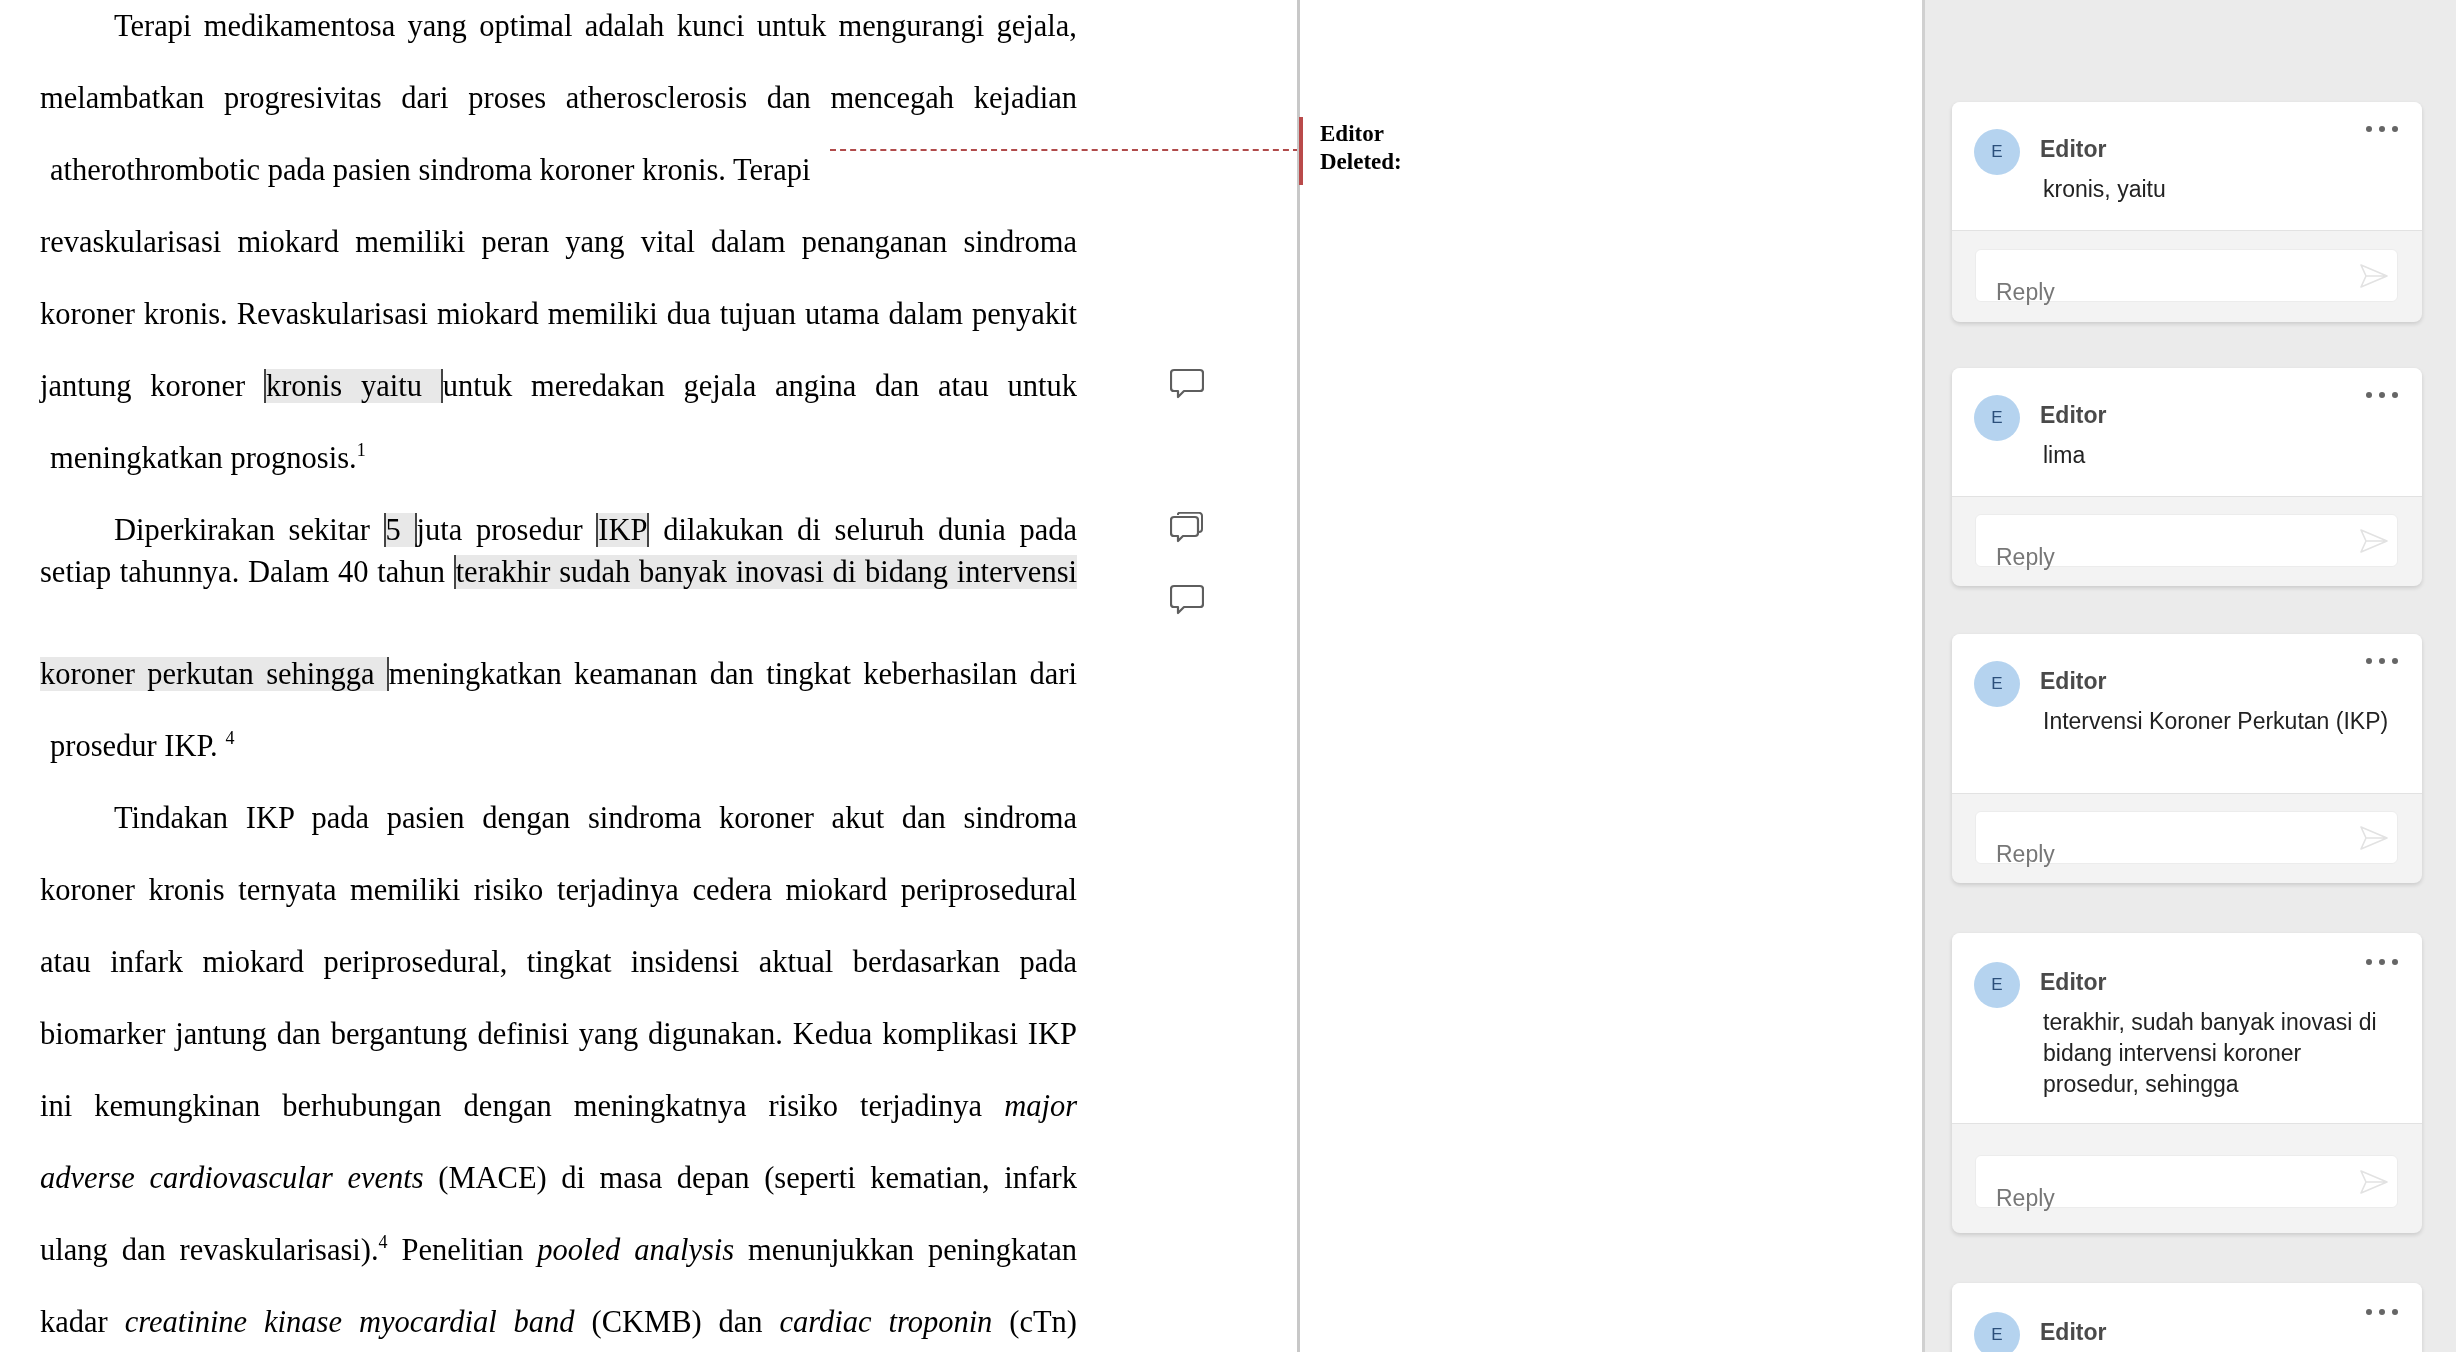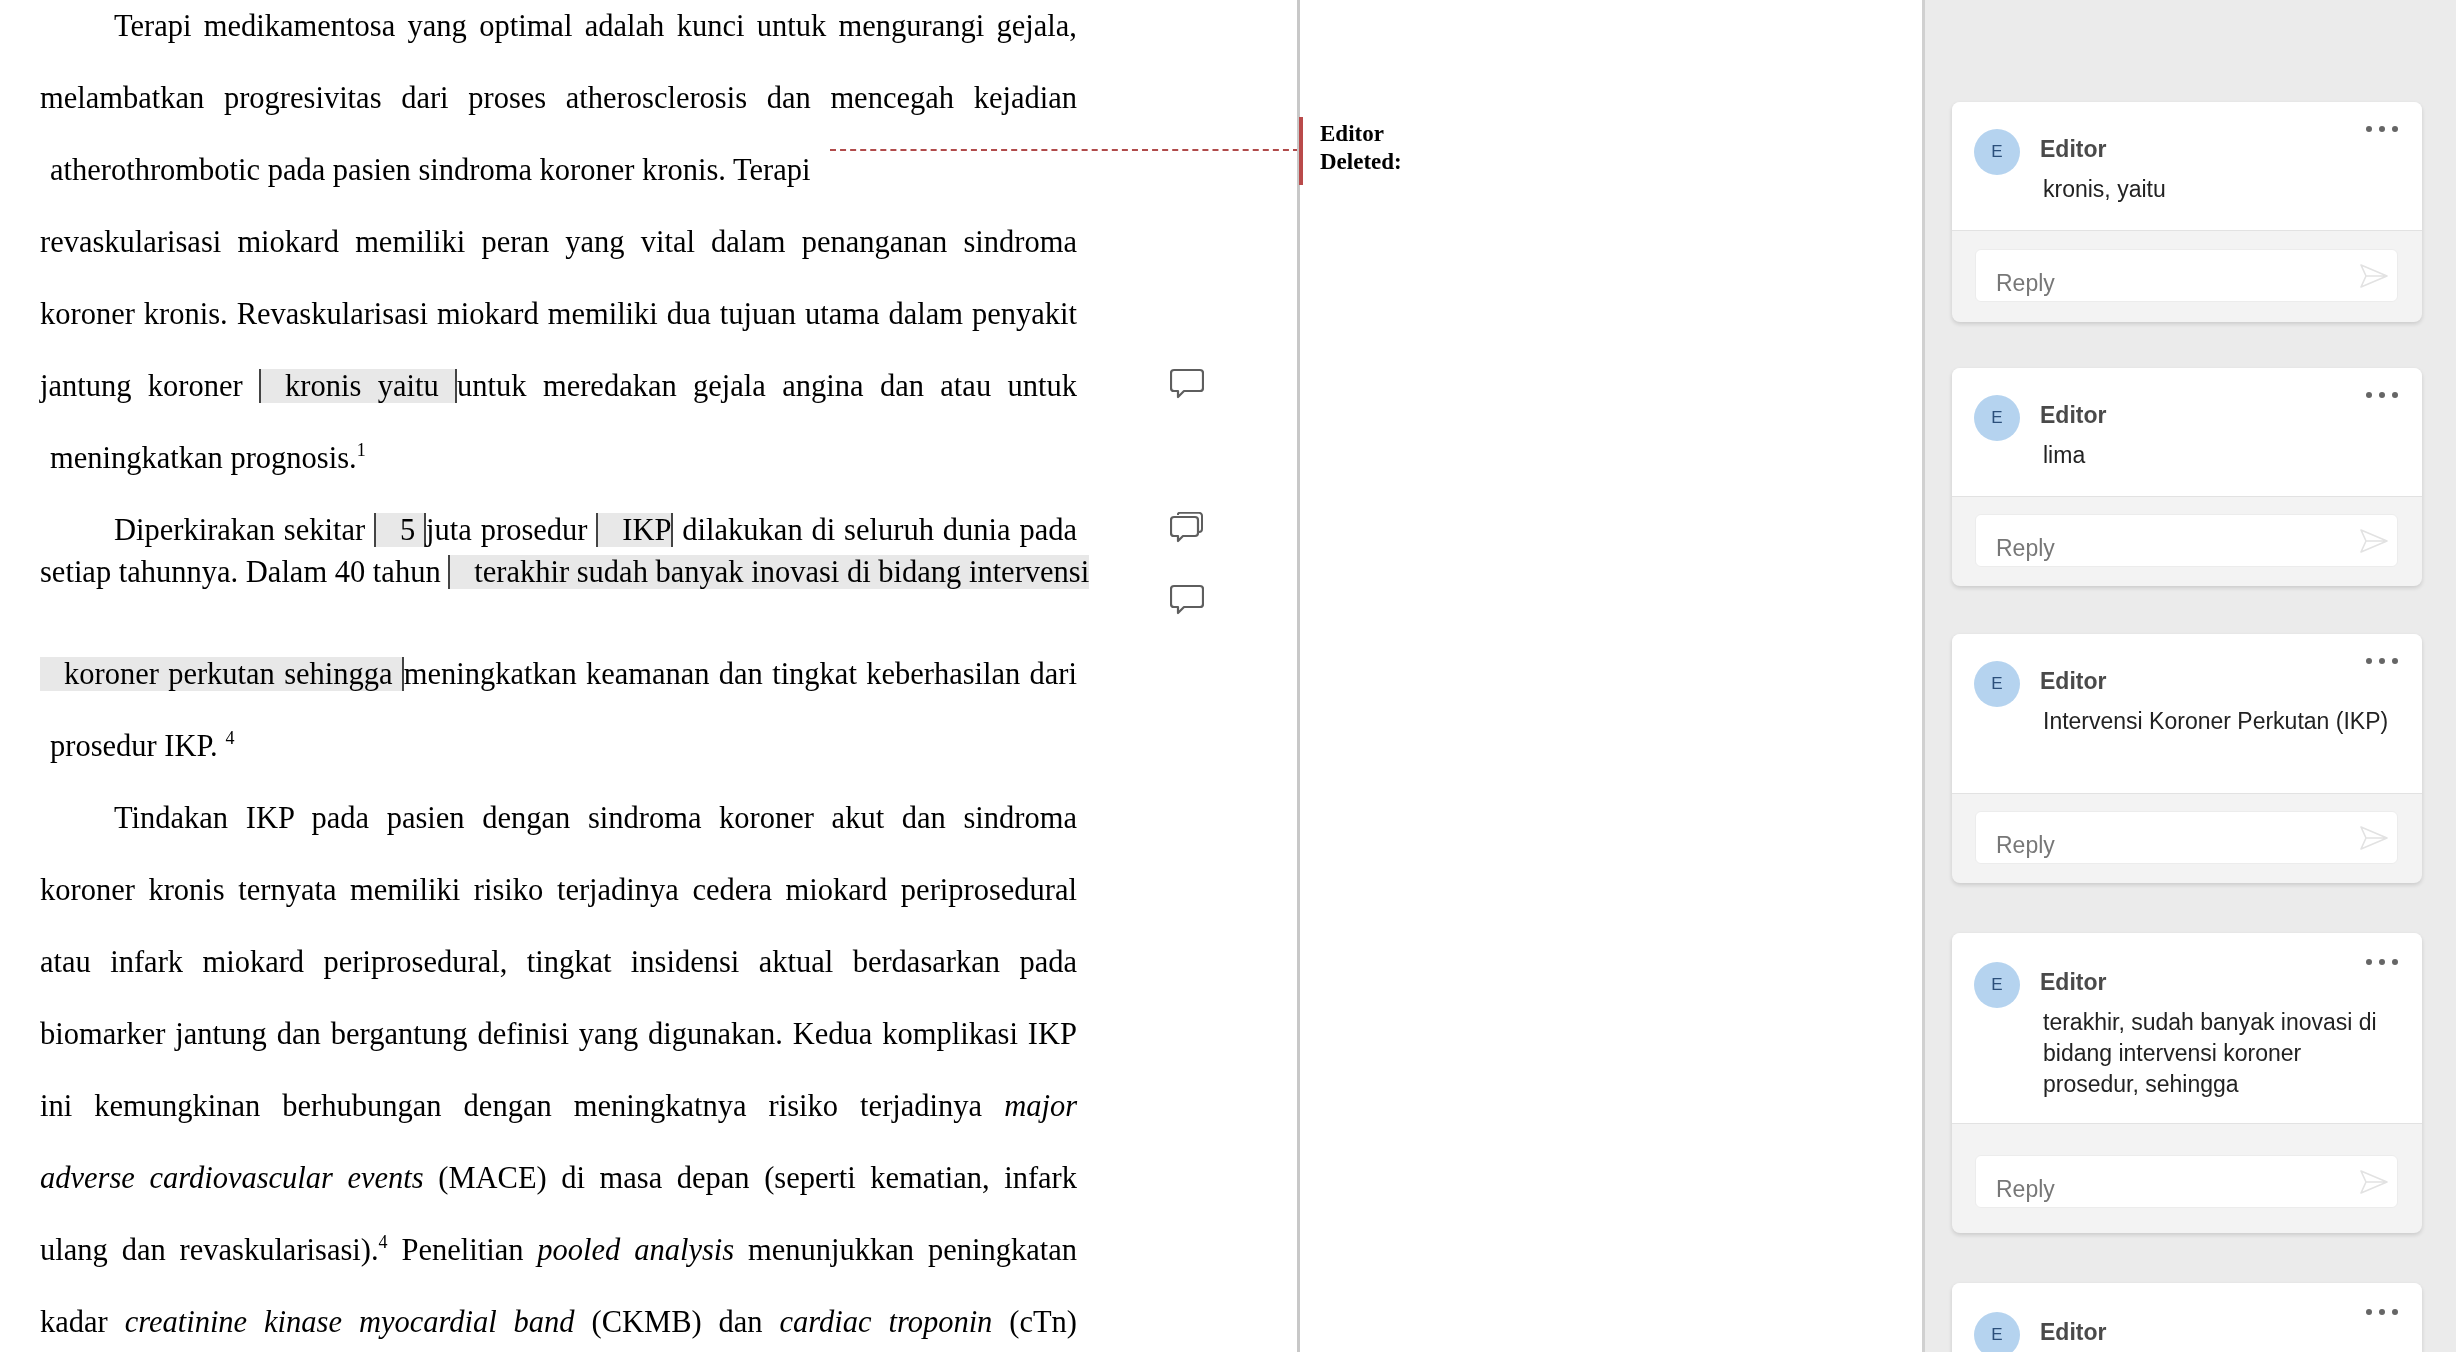"Reply" .reply input { top: 7px -> 16px }
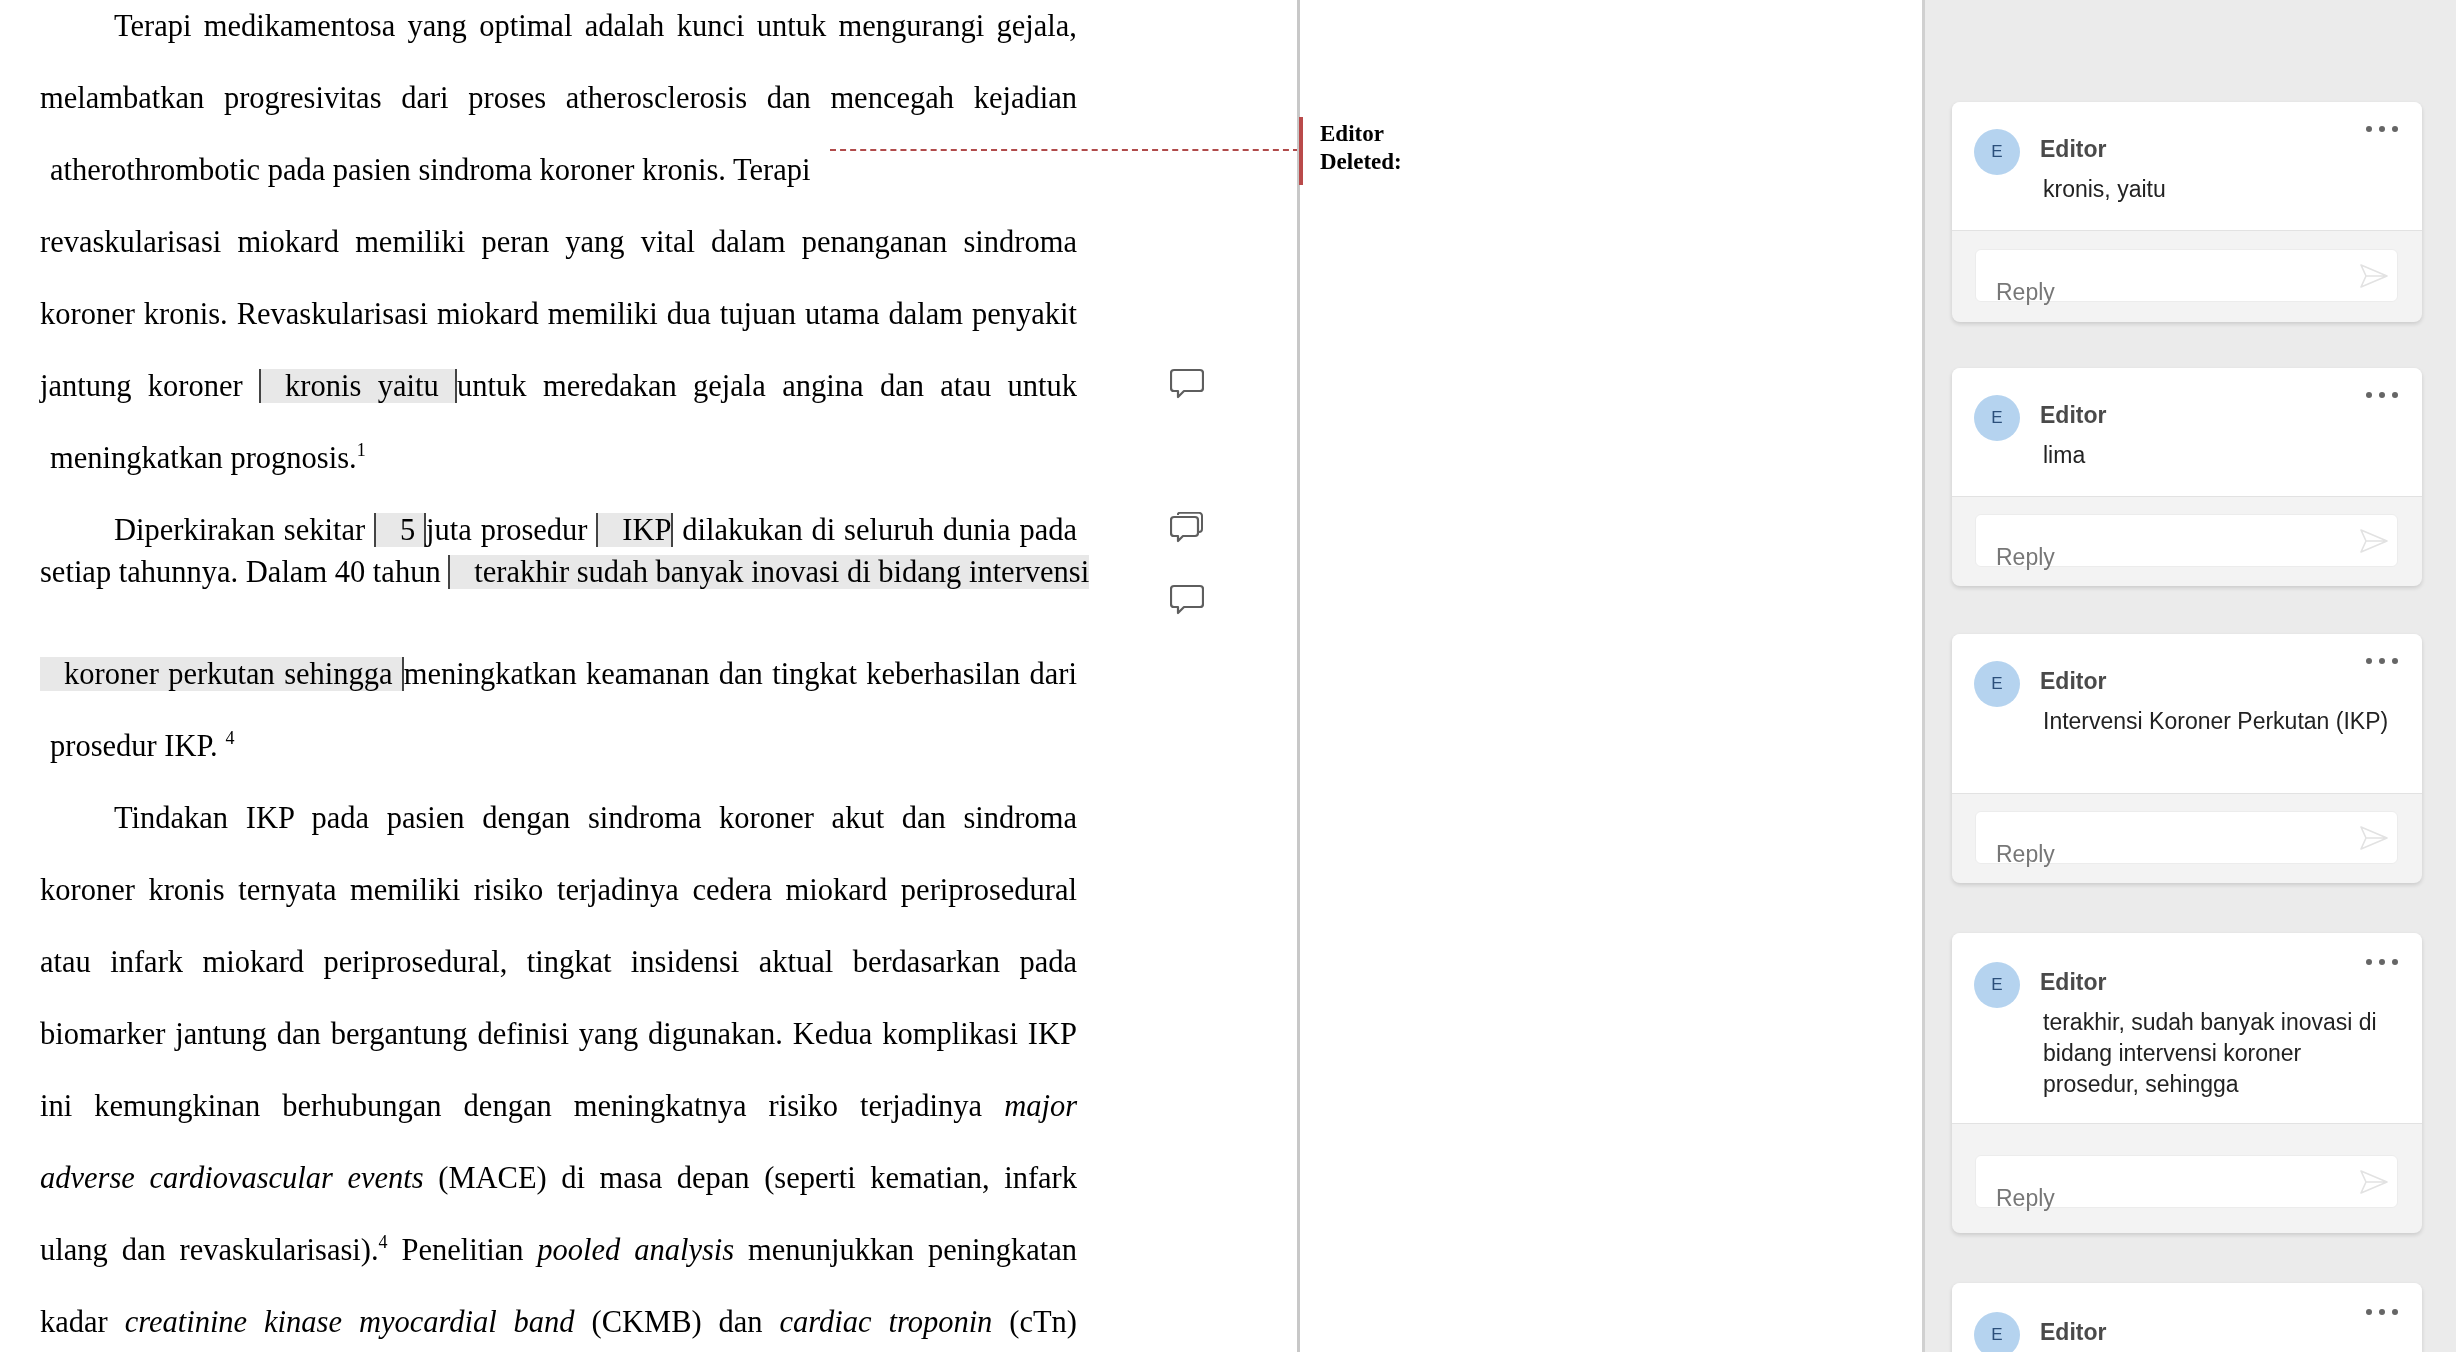"kronis yaitu" .hl { padding-left: 24px -> none }
